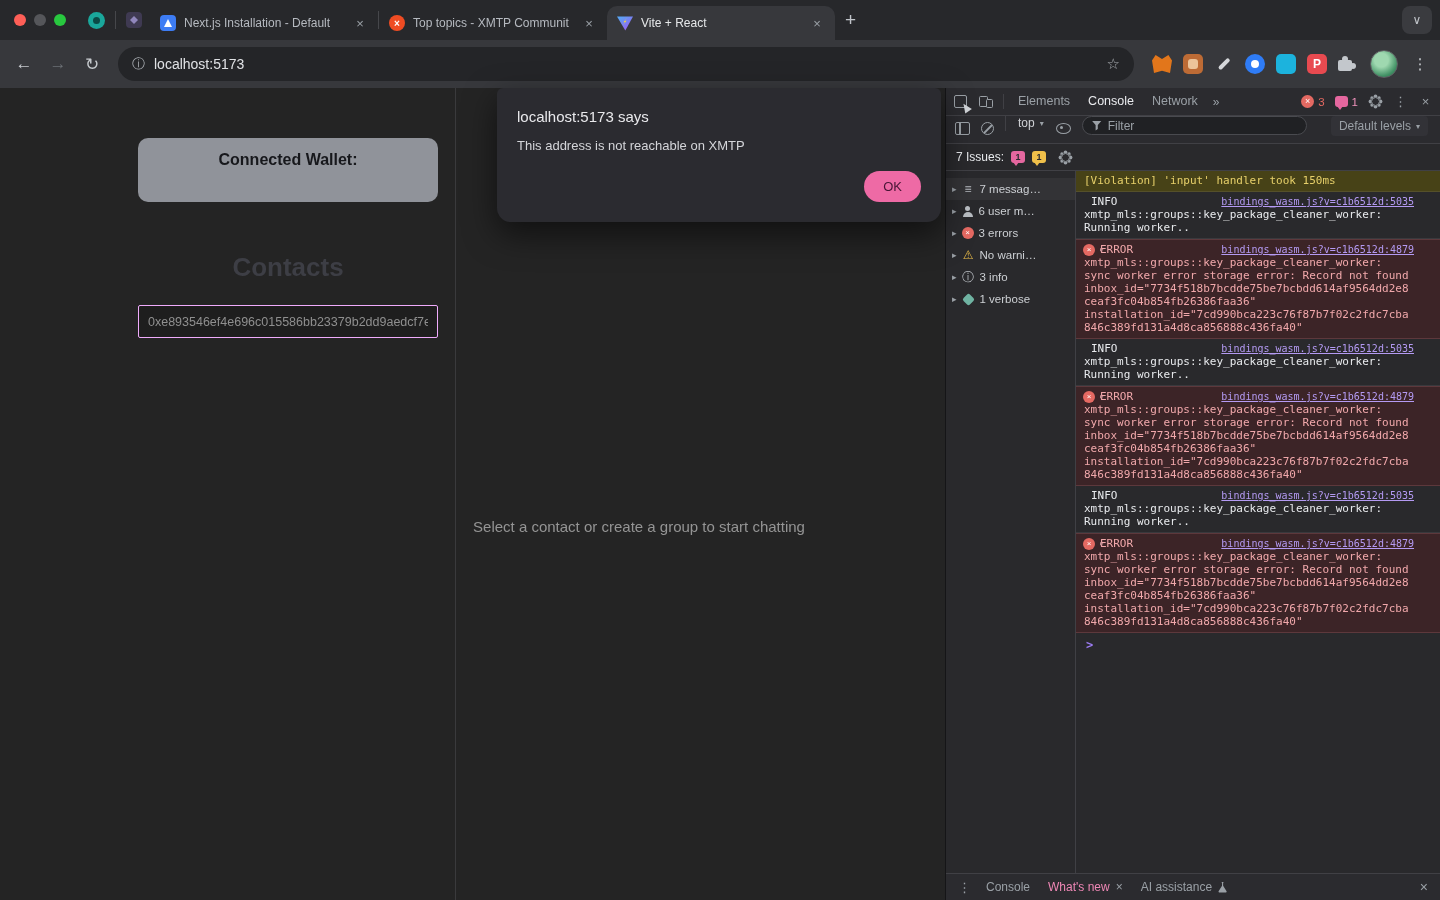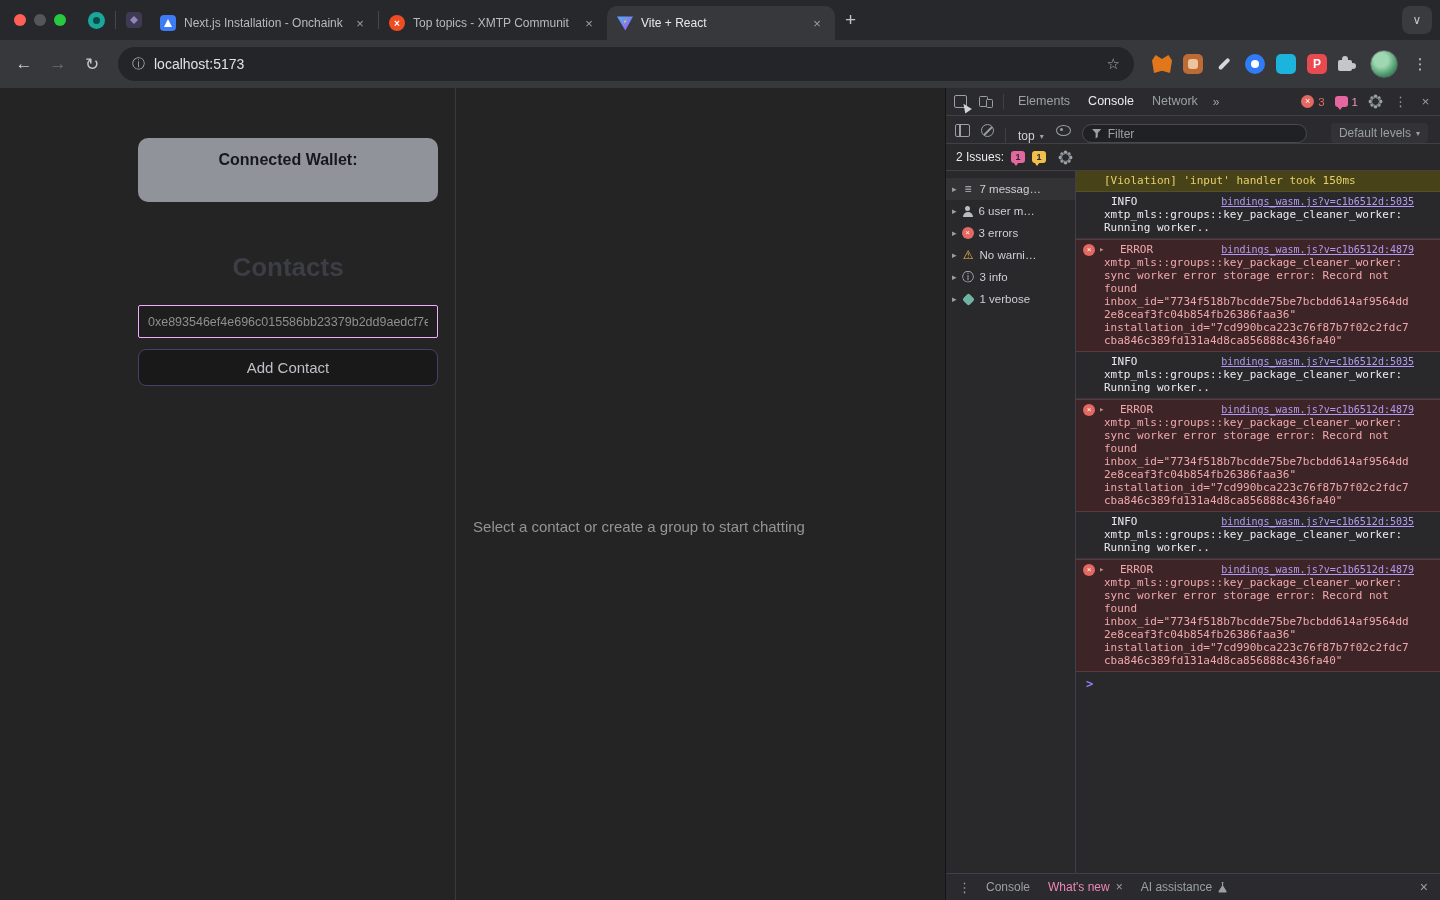"Next.js Installation - Onchaink" span.btab-title { text: Onchaink -> Default }
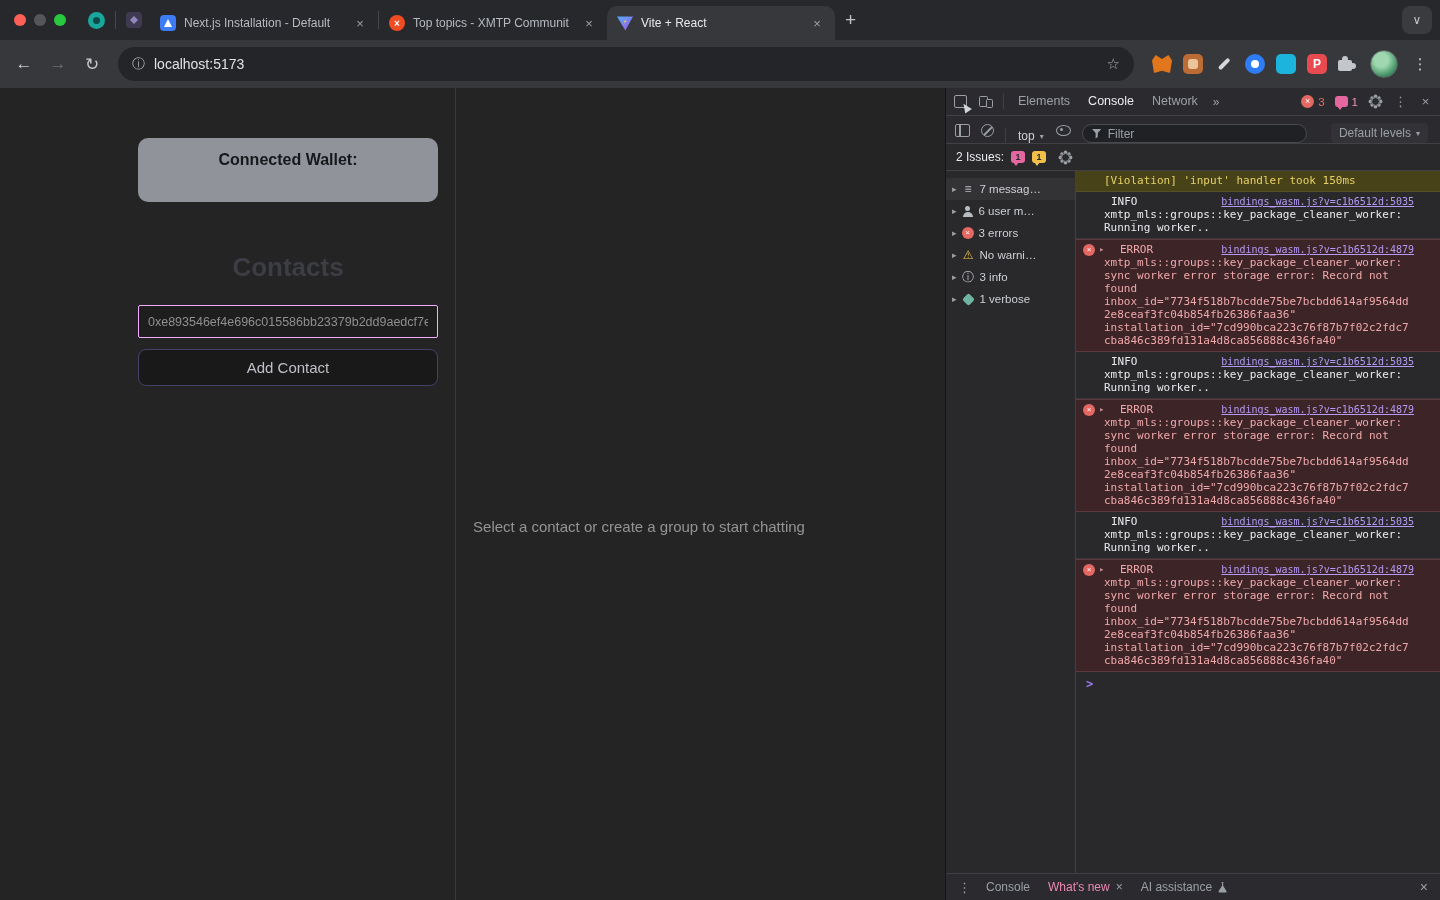"localhost:5173 says" div.dialog { html: none -> <div> <div>localhost:5173 says</div> <div>This address is not reachable on XMTP</div> <div> <button>OK</button> </div> </div> }
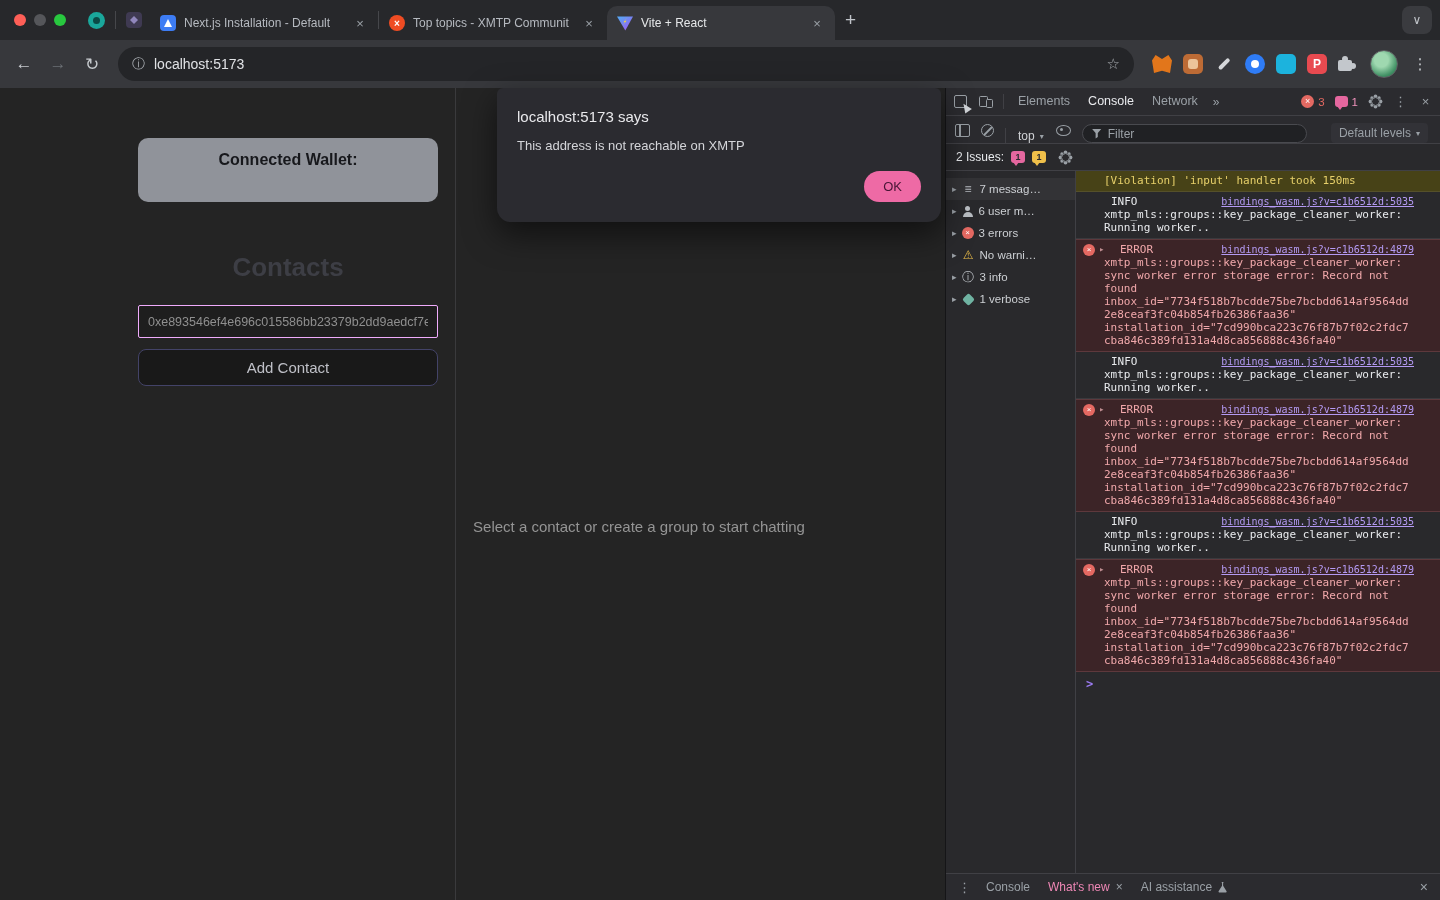"top" .dt-toolbar { align-items: flex-end -> flex-start }
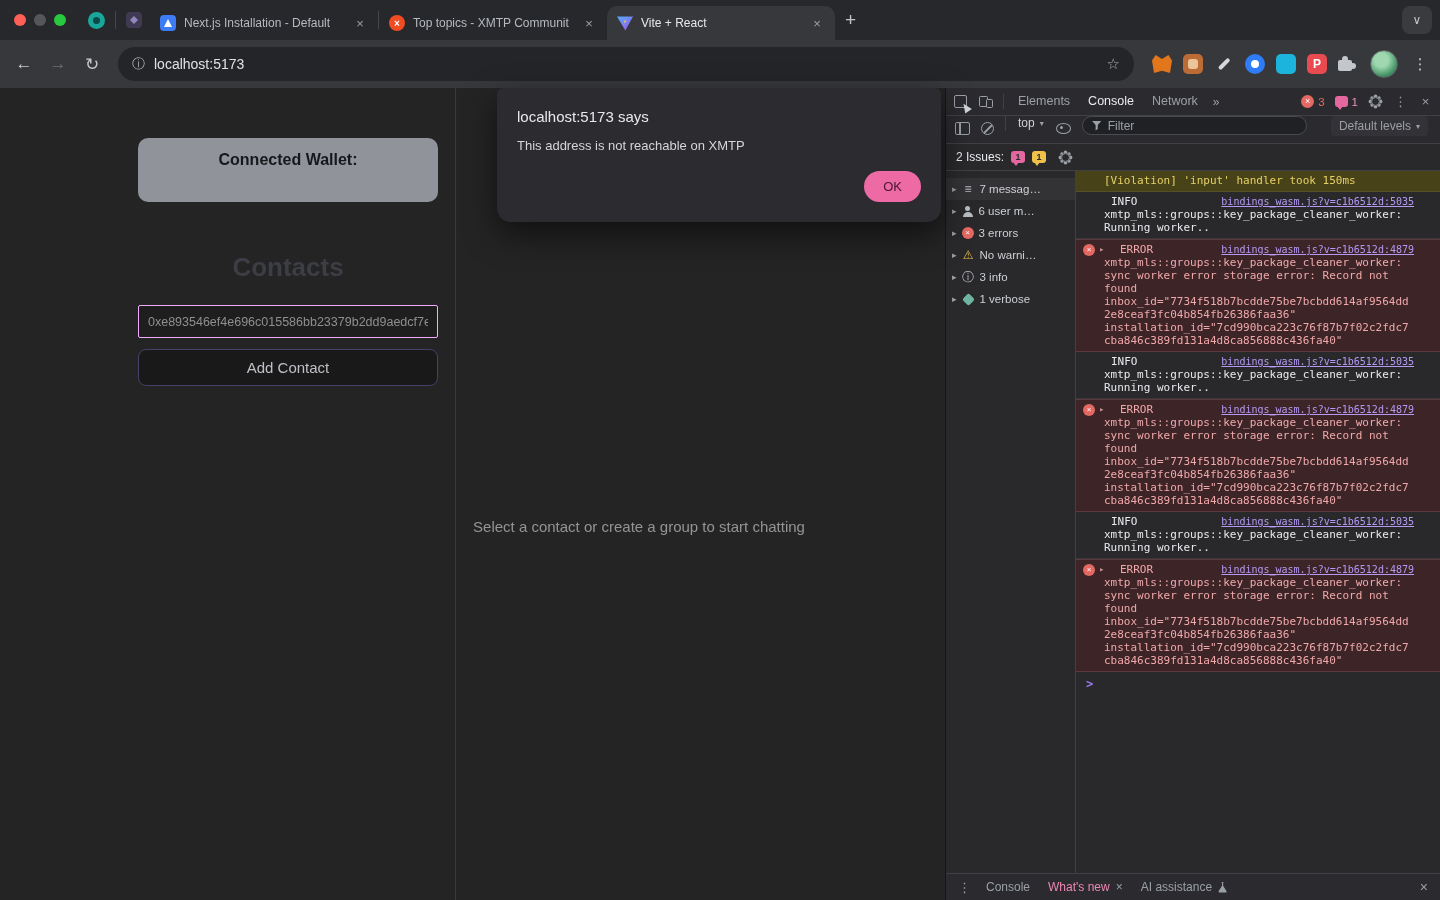"2 Issues:" span.iss-label { text: 2 -> 7 }
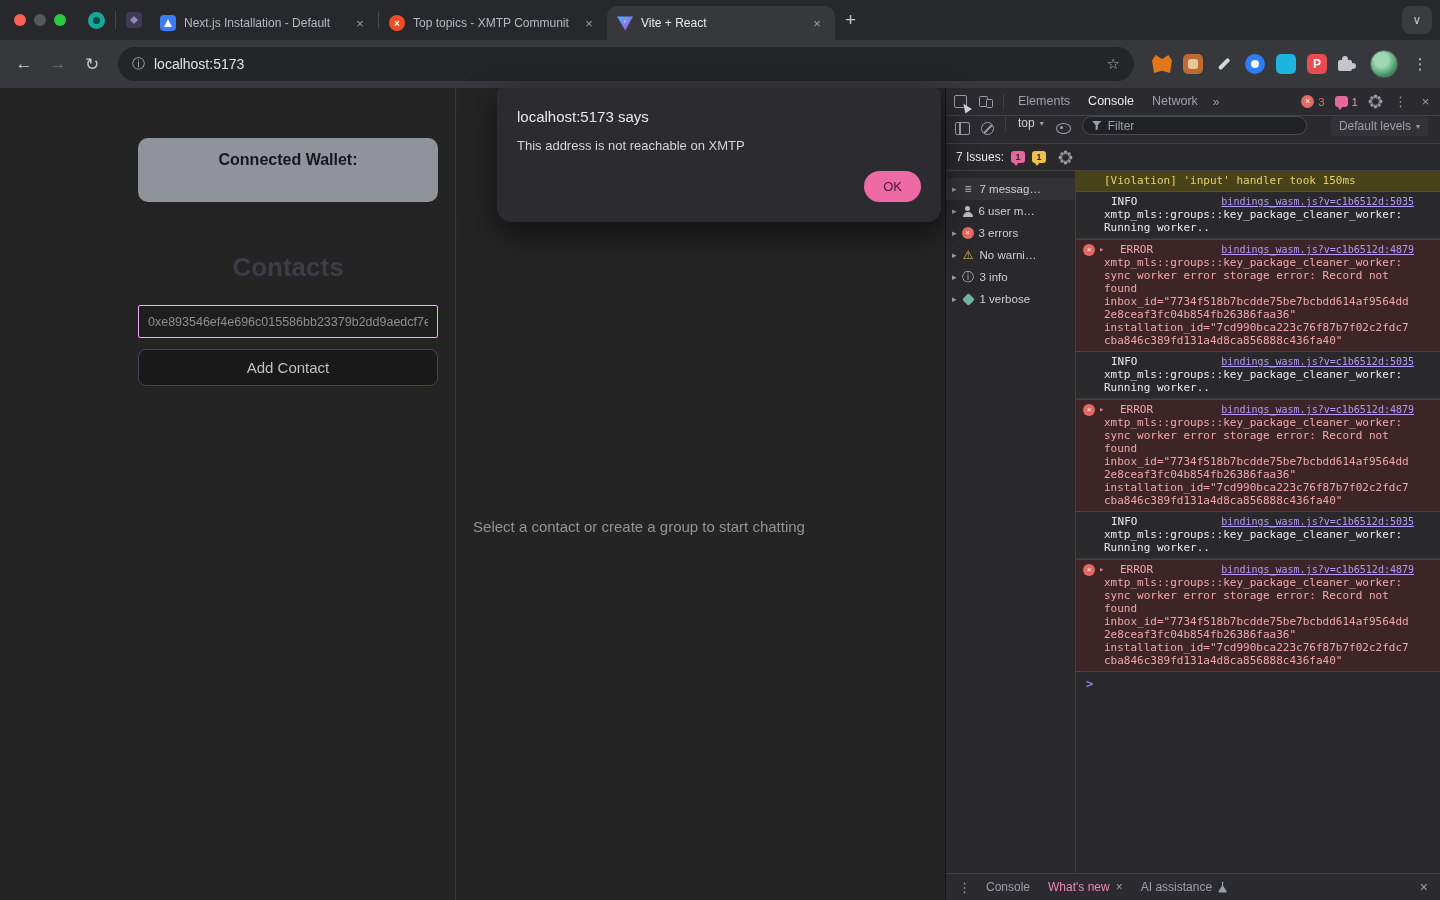"[Violation] 'input' handler took 150ms" .msg { padding: 3px 26px 4px 28px -> 3px 26px 4px 8px }
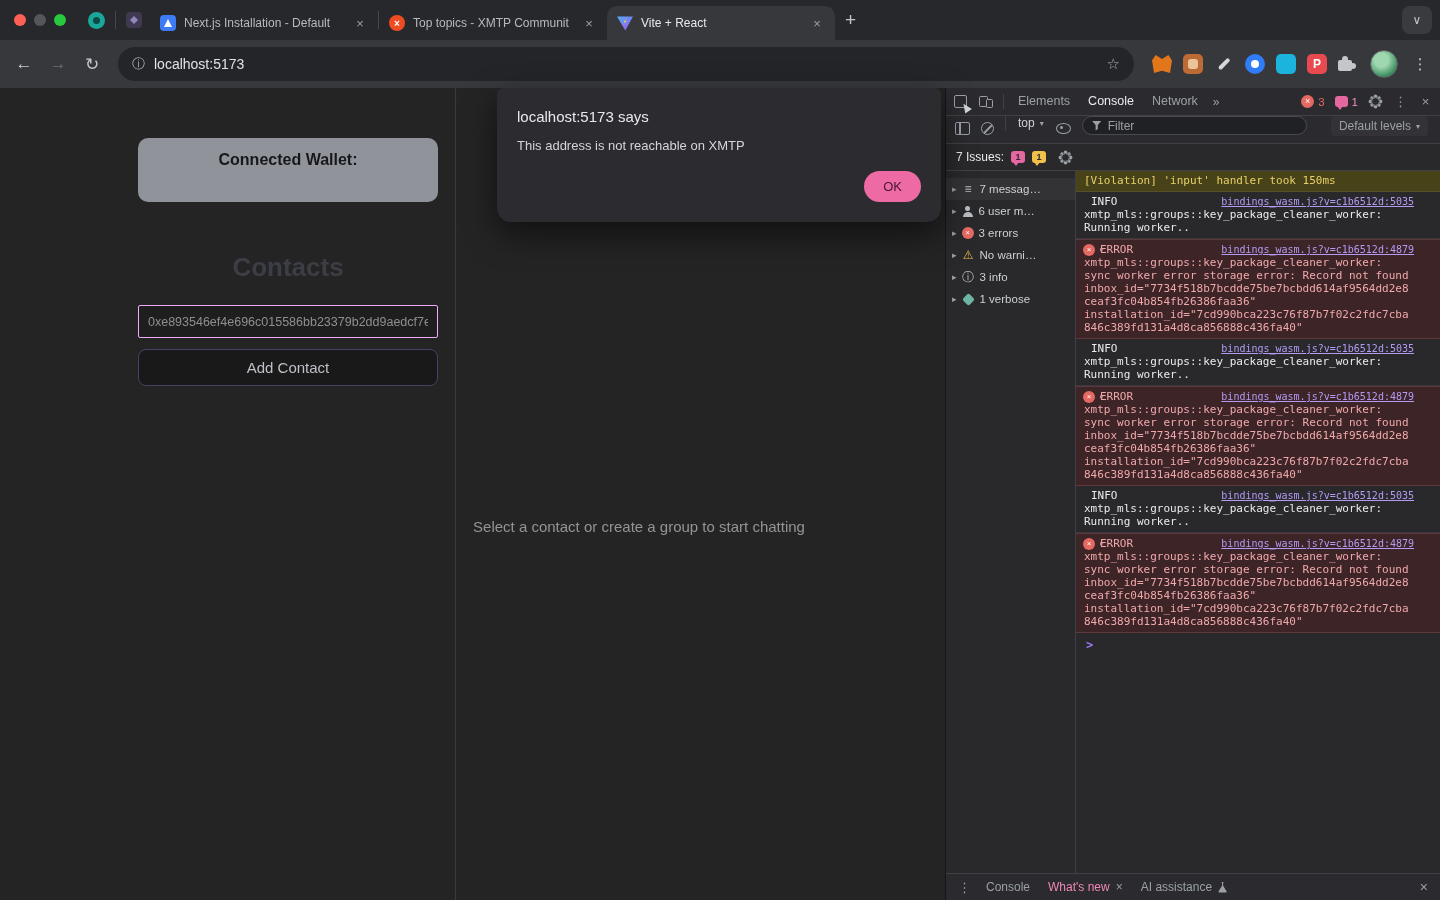"Add Contact" button.add-contact { html: <button>Add Contact</button> -> none }
